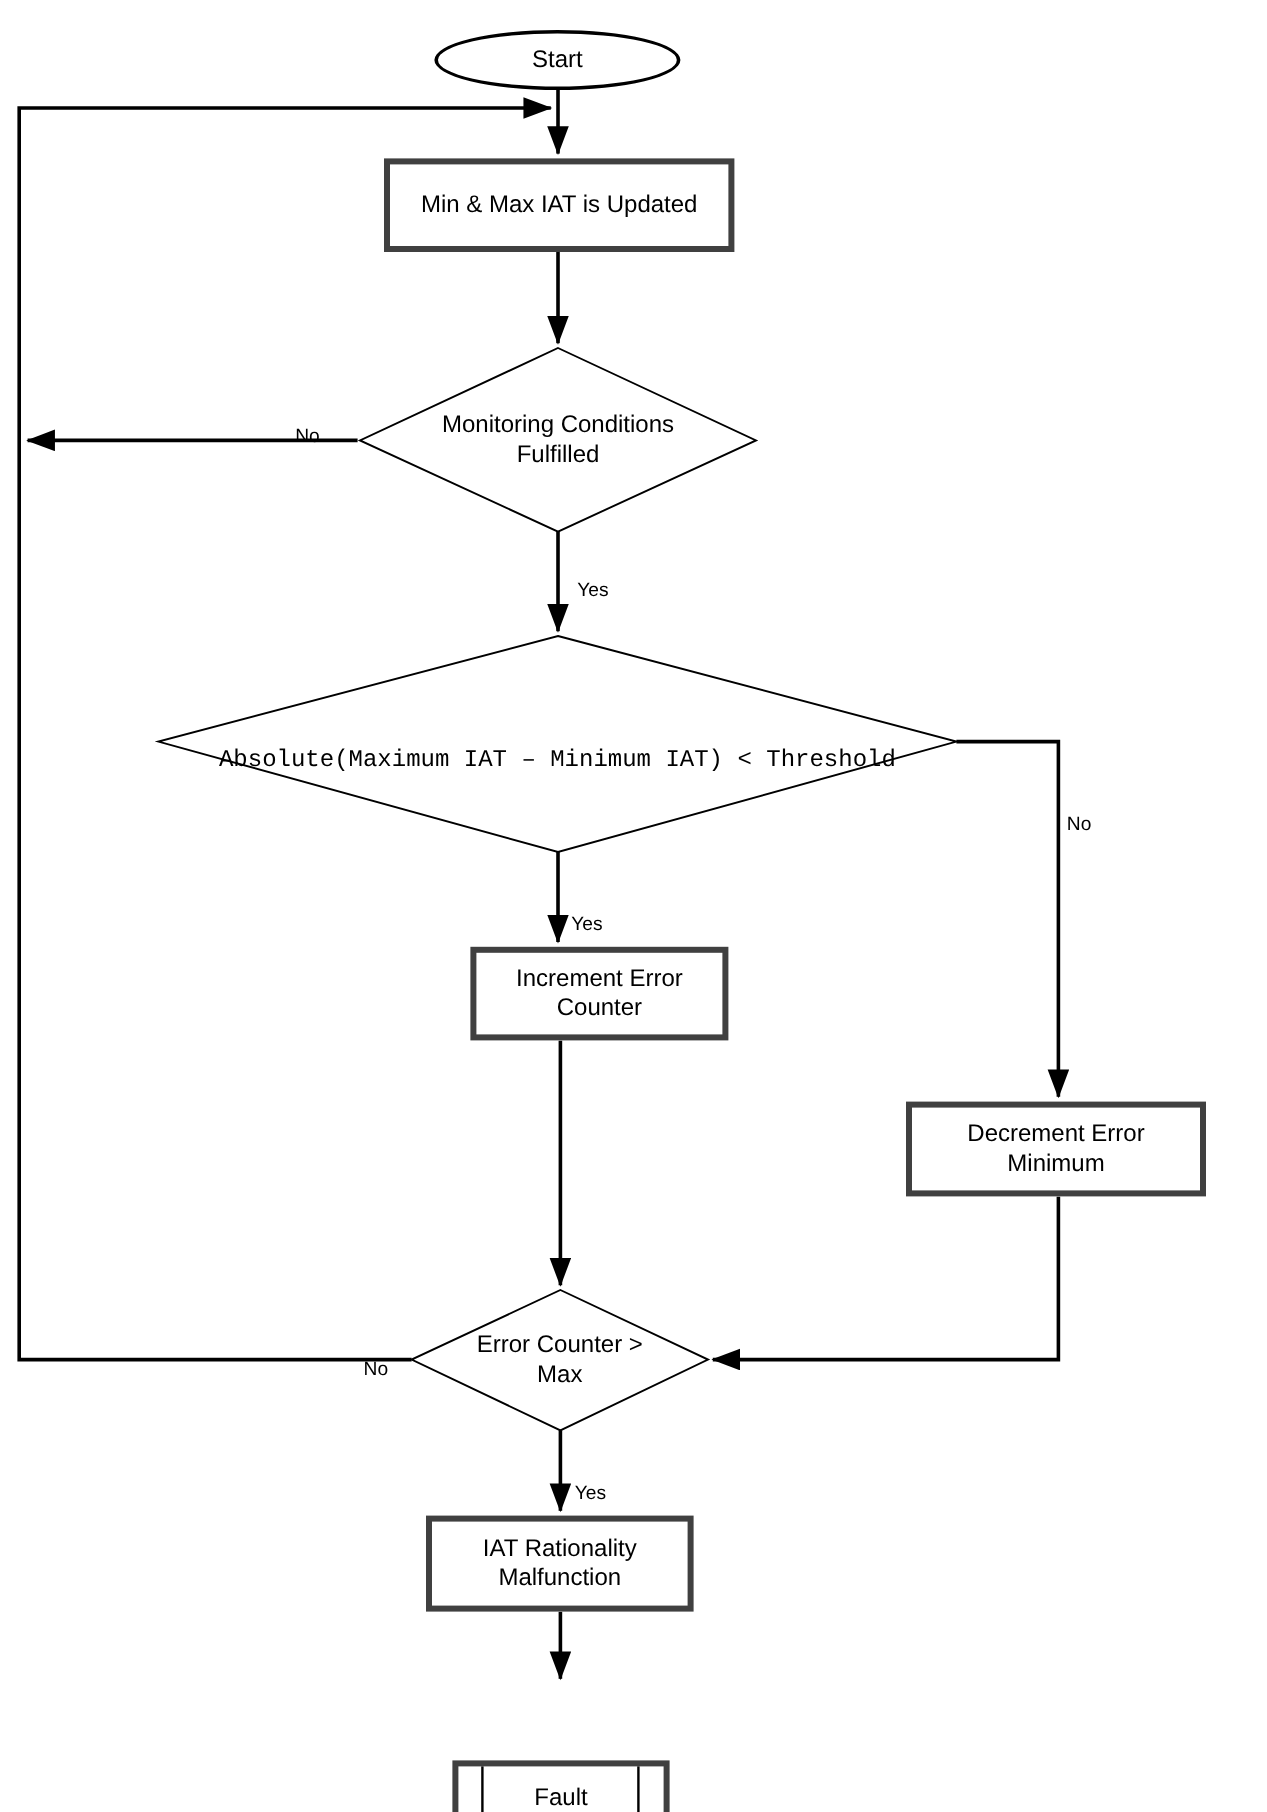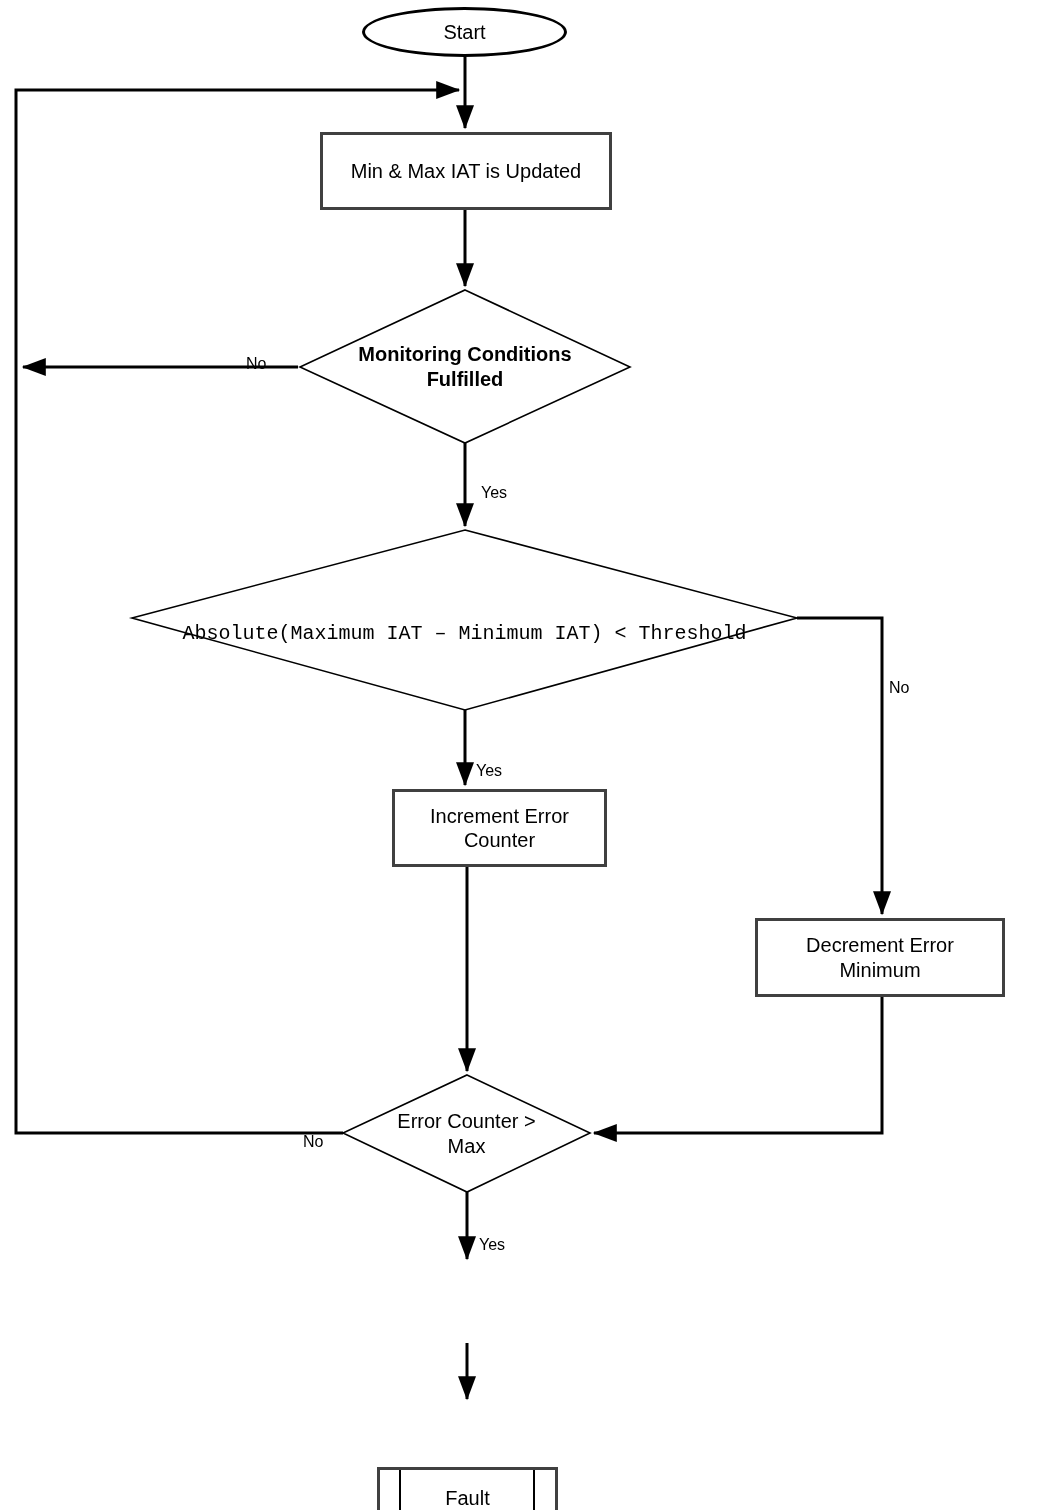"Start" div.node { top: 7px -> 25px }
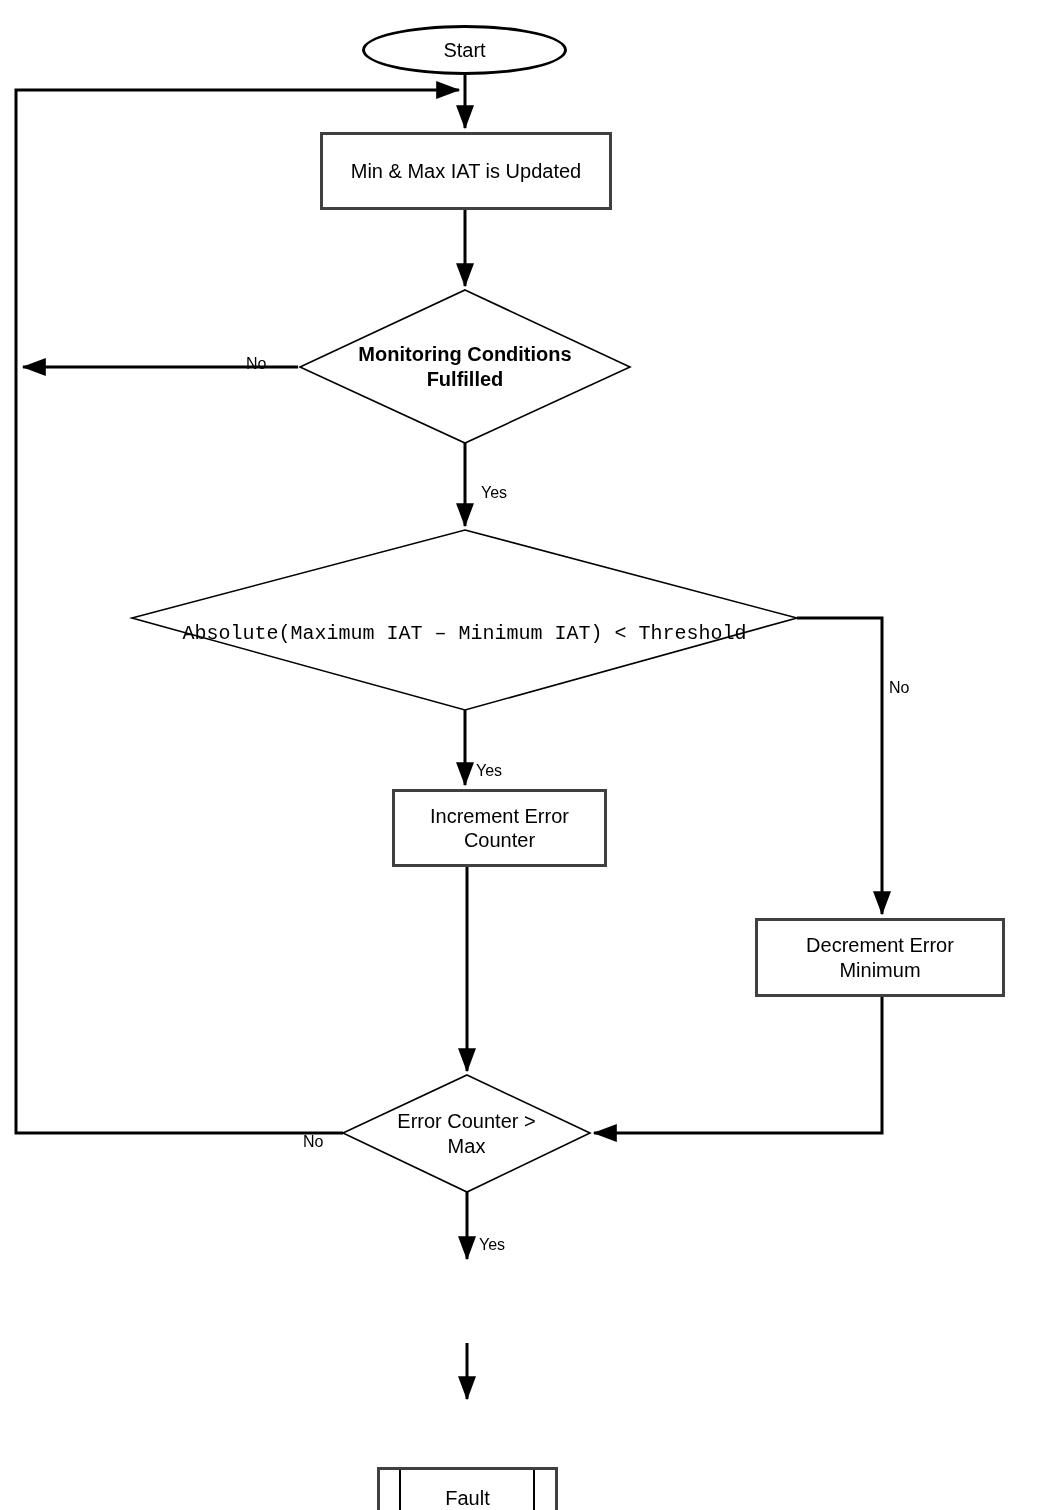"Min & Max IAT is" .box { border: 3px solid #404040 -> 5px solid #404040 }
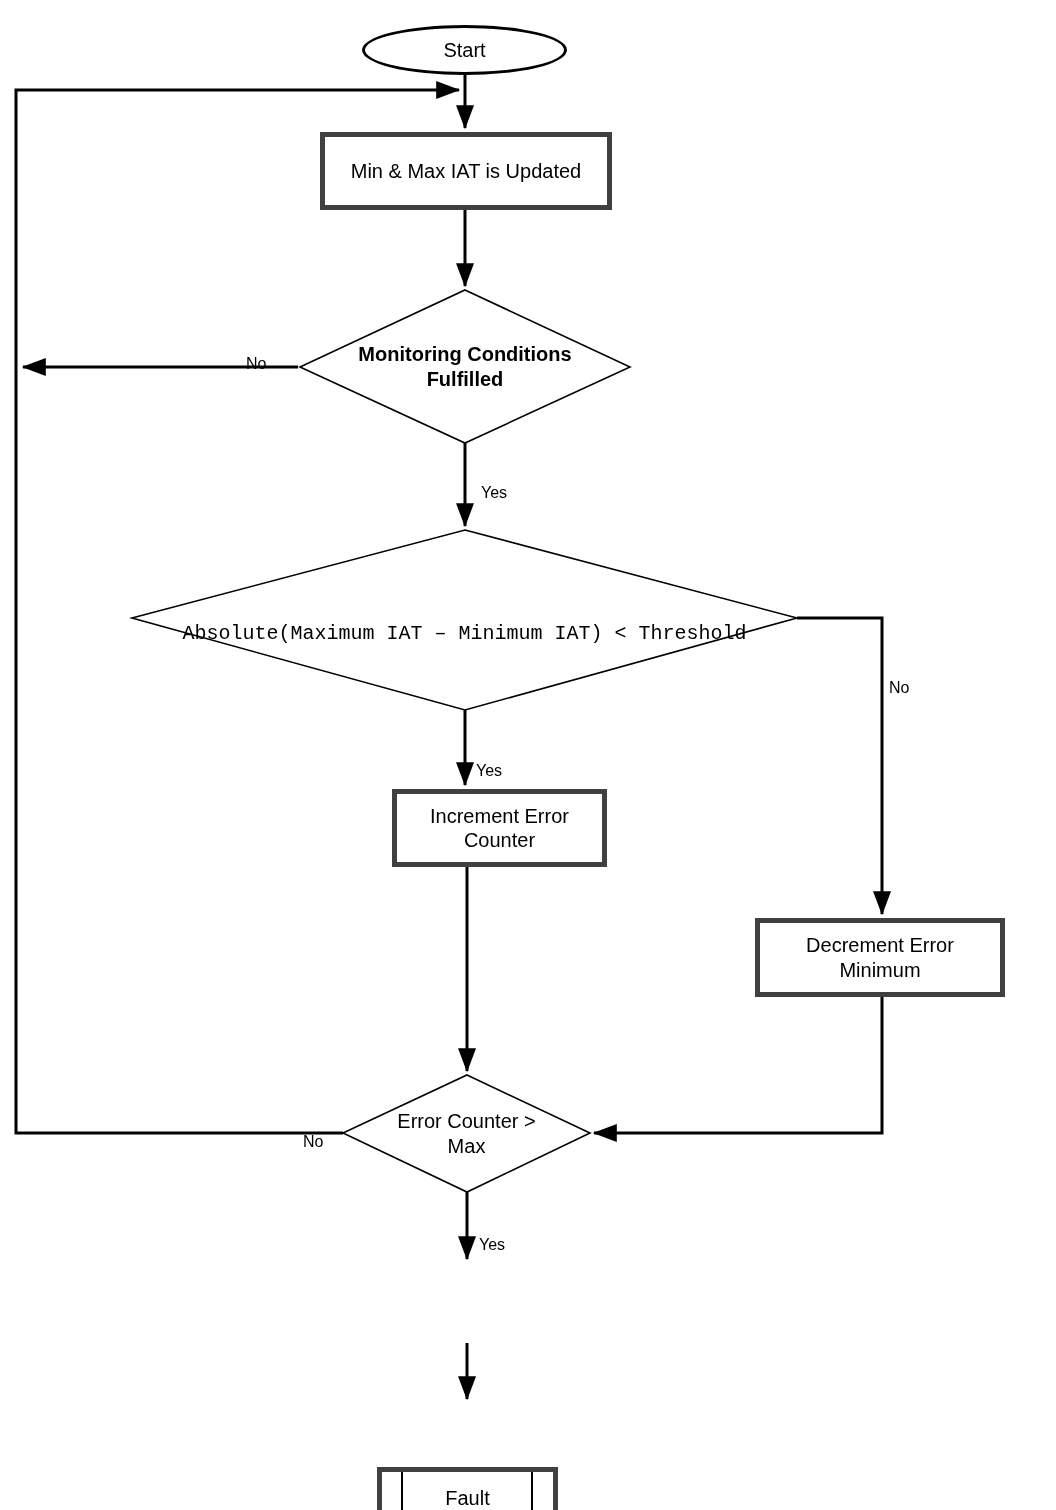"Monitoring Conditions" div.node { font-weight: bold -> none }
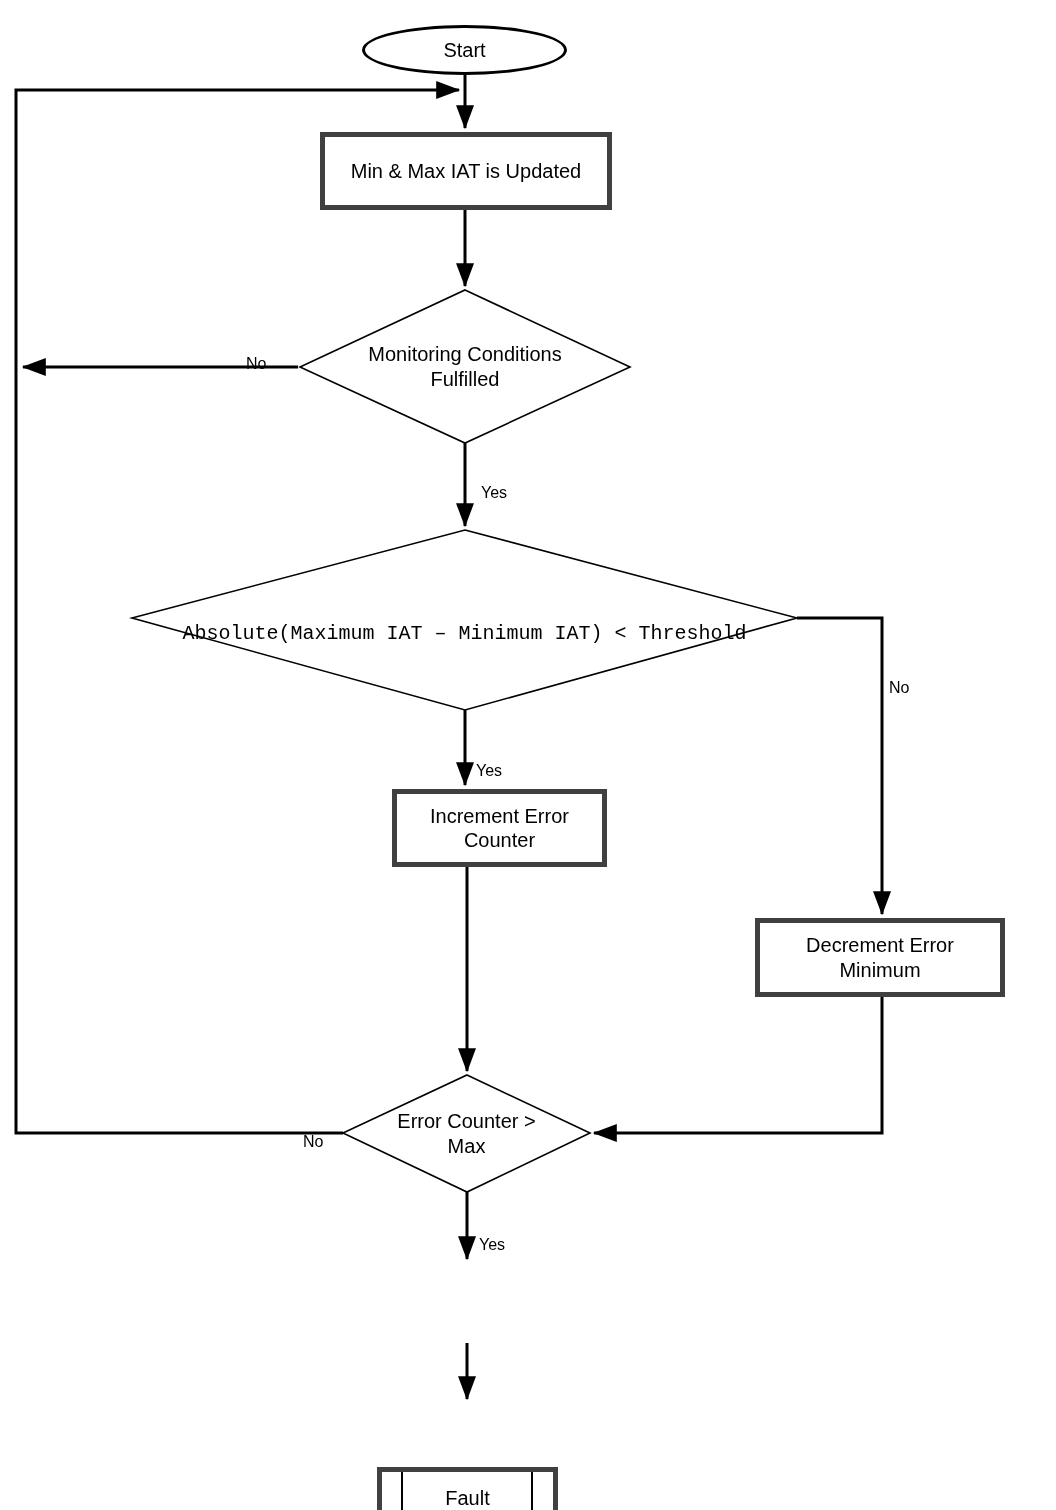"IAT Rationality" div.node { html: none -> <div> <span>IAT Rationality Malfunction</span> </div> }
